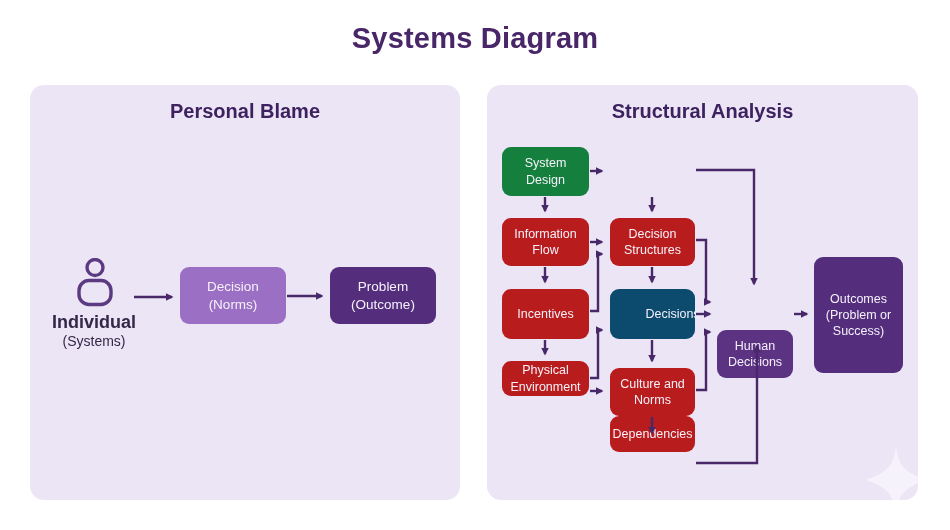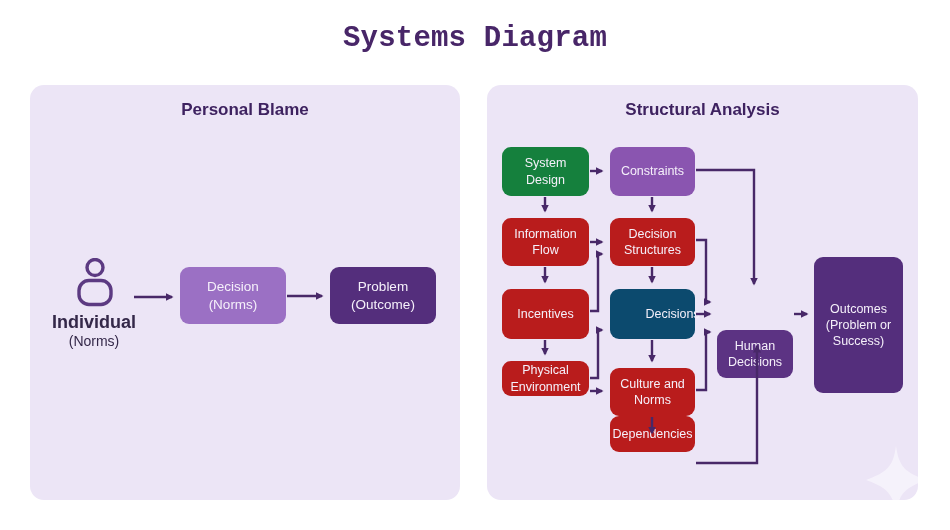"Systems Diagram" .page-title { font-family: Liberation Mono, monospace -> none }
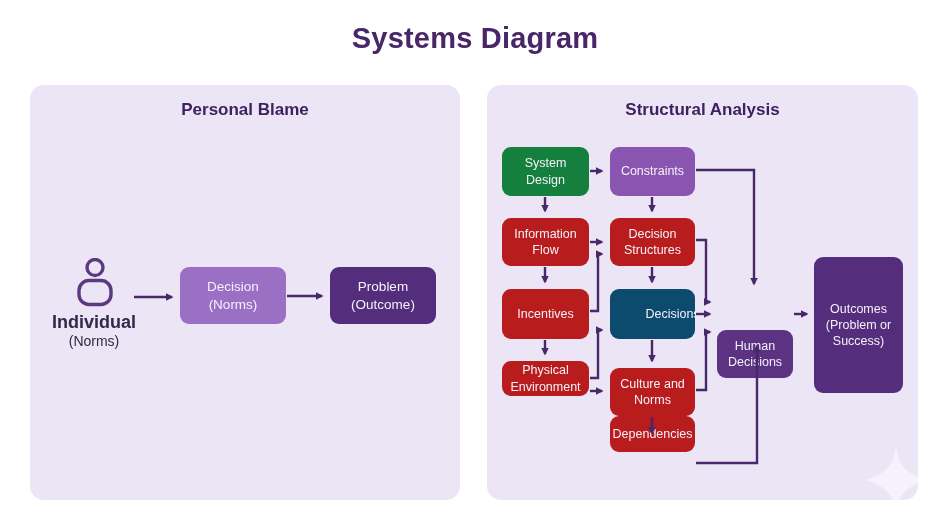"Personal Blame" .panel-header { font-size: 17px -> 20px }
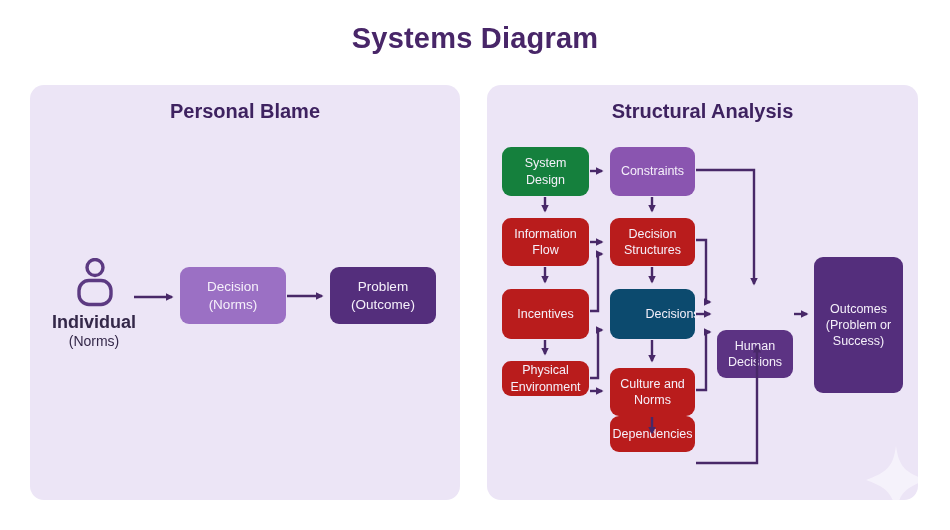"Constraints" div.node { html: <div> <span>Constraints</span> </div> -> none }
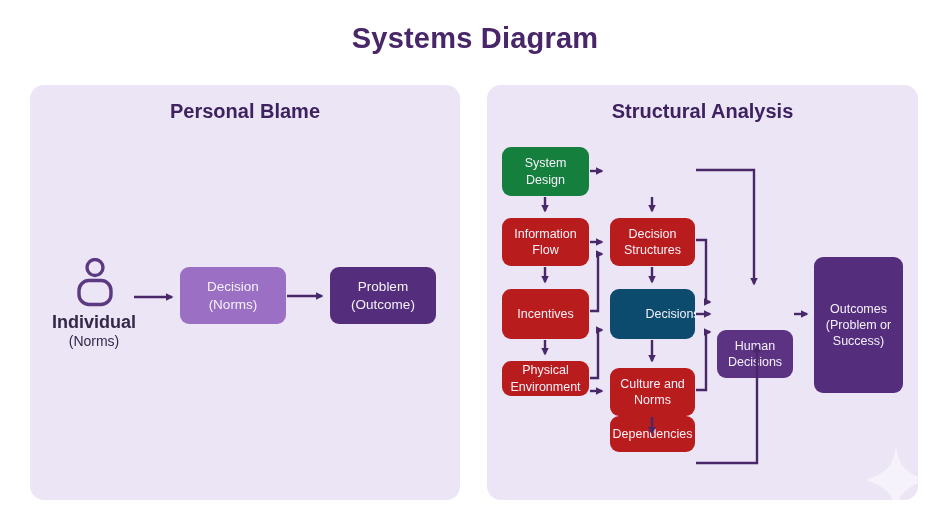"Outcomes (Problem or Success)" div.node { height: 136px -> 116px }
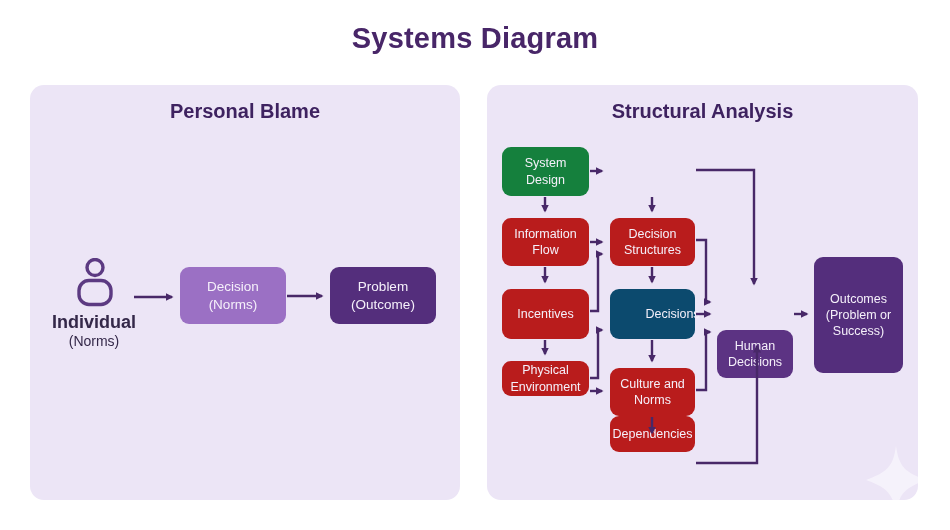"(Norms)" div.actor-sub { text: Norms -> Systems }
